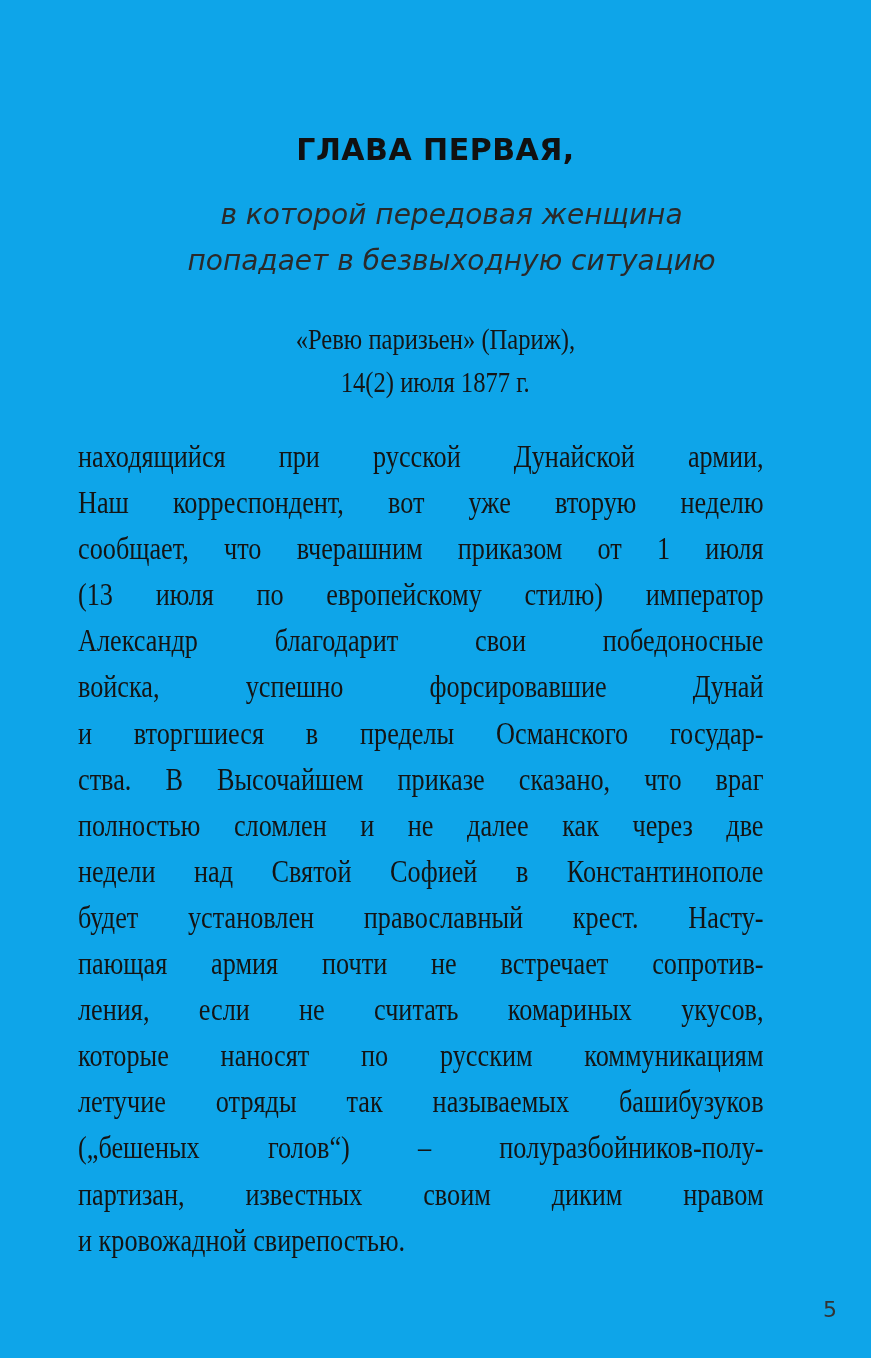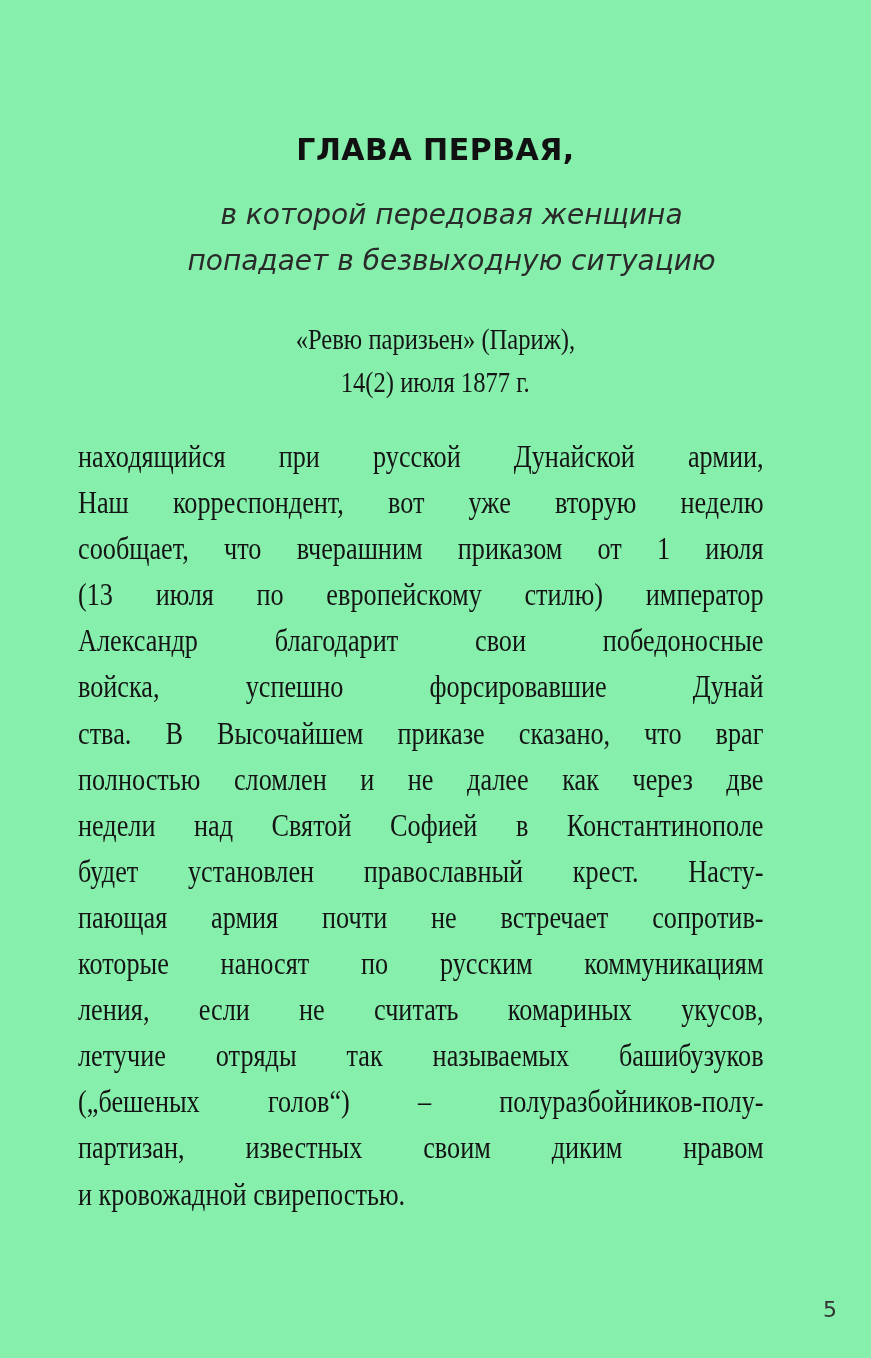"ГЛАВА ПЕРВАЯ," .page { background: #86efac -> #0ea5e9 }
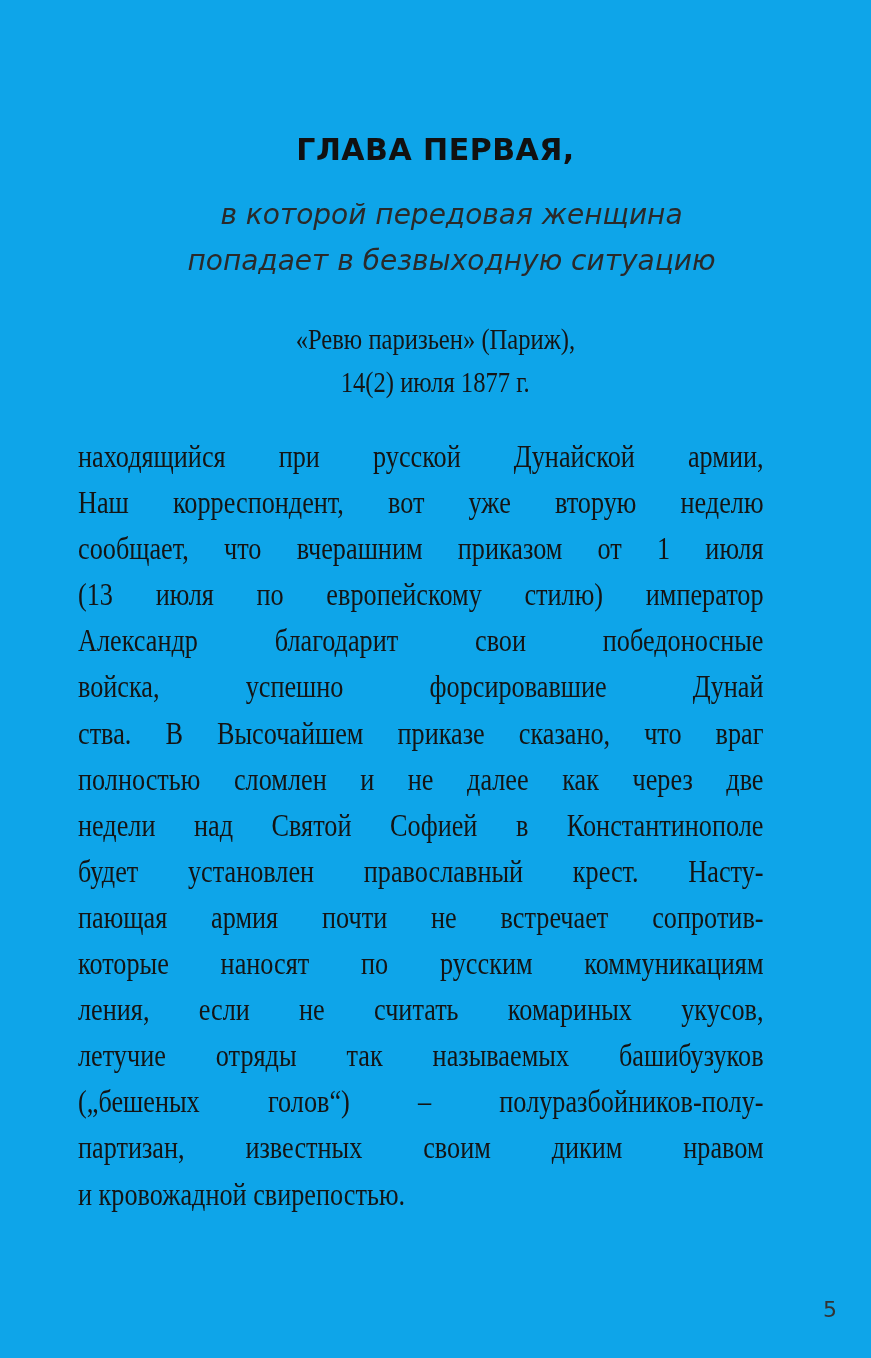"и вторгшиеся в пределы Османского" div.line { html: none -> <div> <div>и вторгшиеся в пределы Османского государ-</div> </div> }
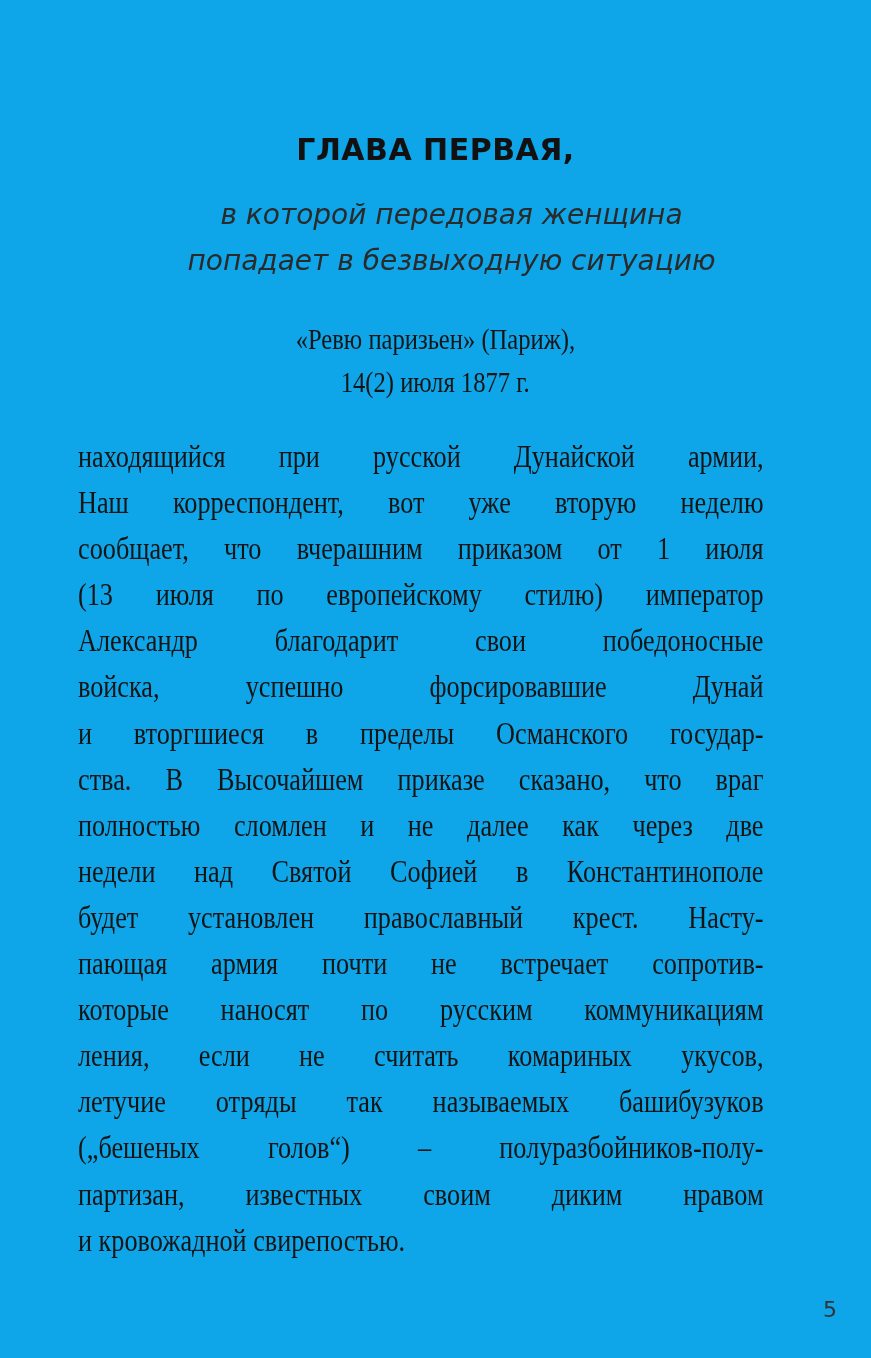"которые наносят по русским коммуникациям" div.line { order: before "ления, если не считать комариных" -> after "ления, если не считать комариных" }
